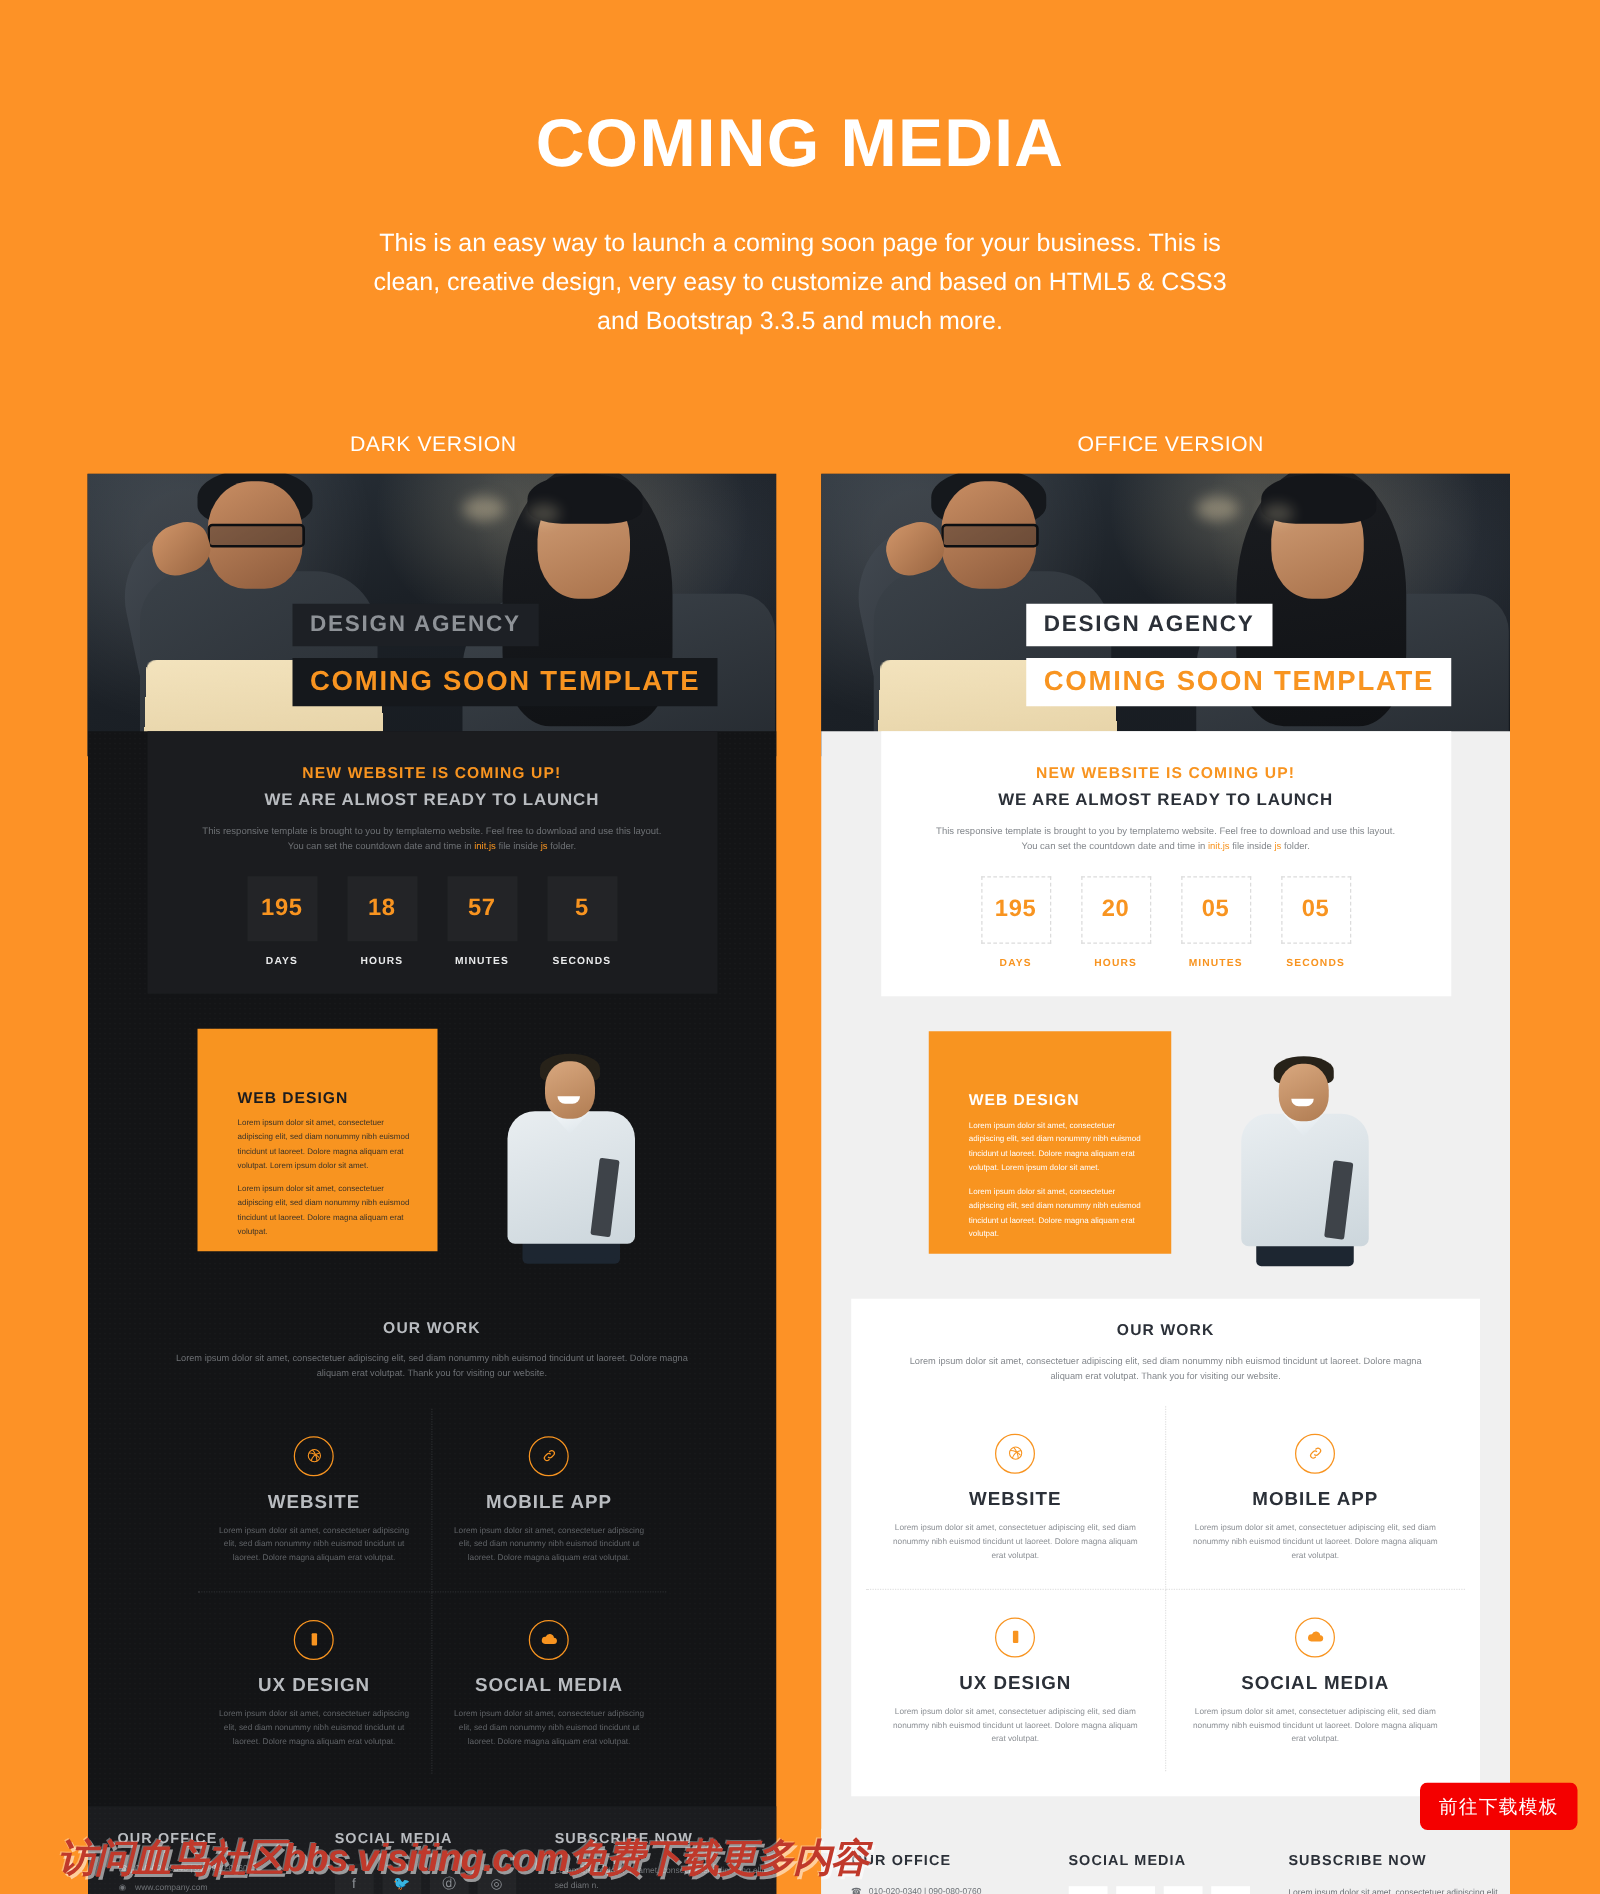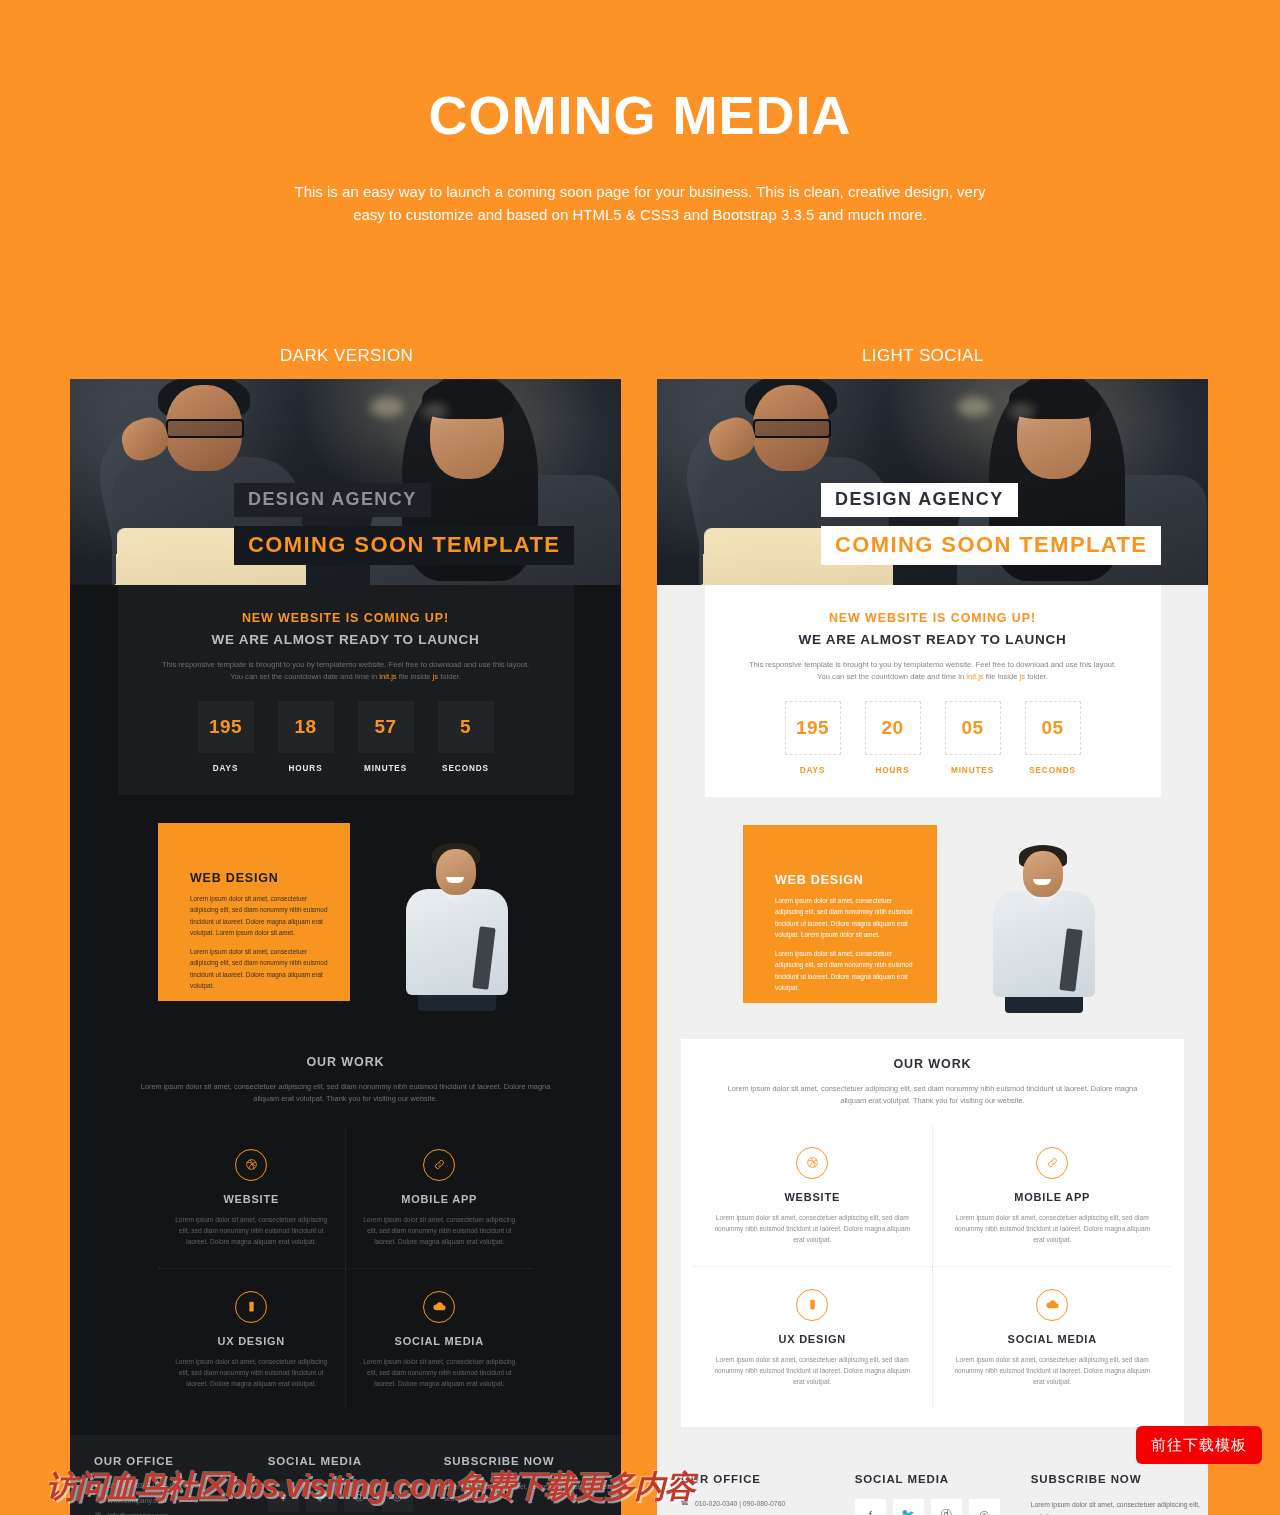"This is an easy way" .top p { font-size: 15px -> 20px }
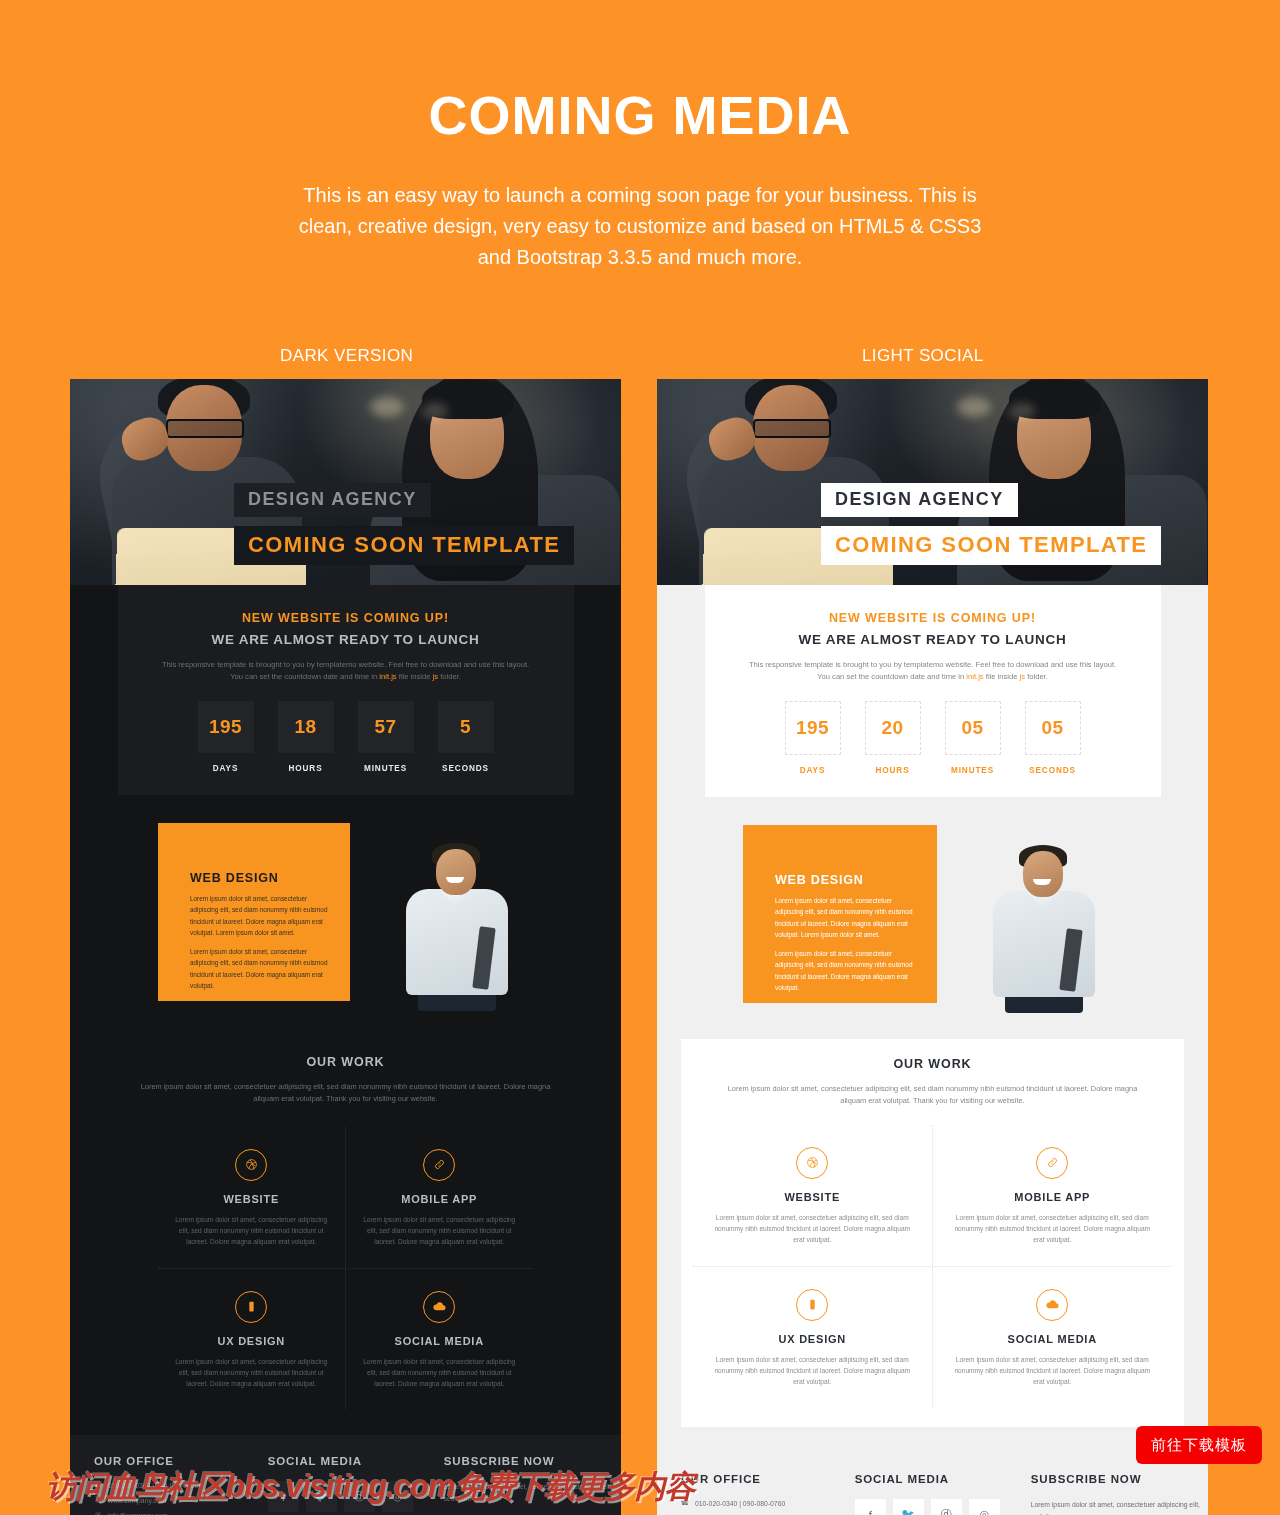"LIGHT SOCIAL" div.lbl { text: LIGHT SOCIAL -> OFFICE VERSION }
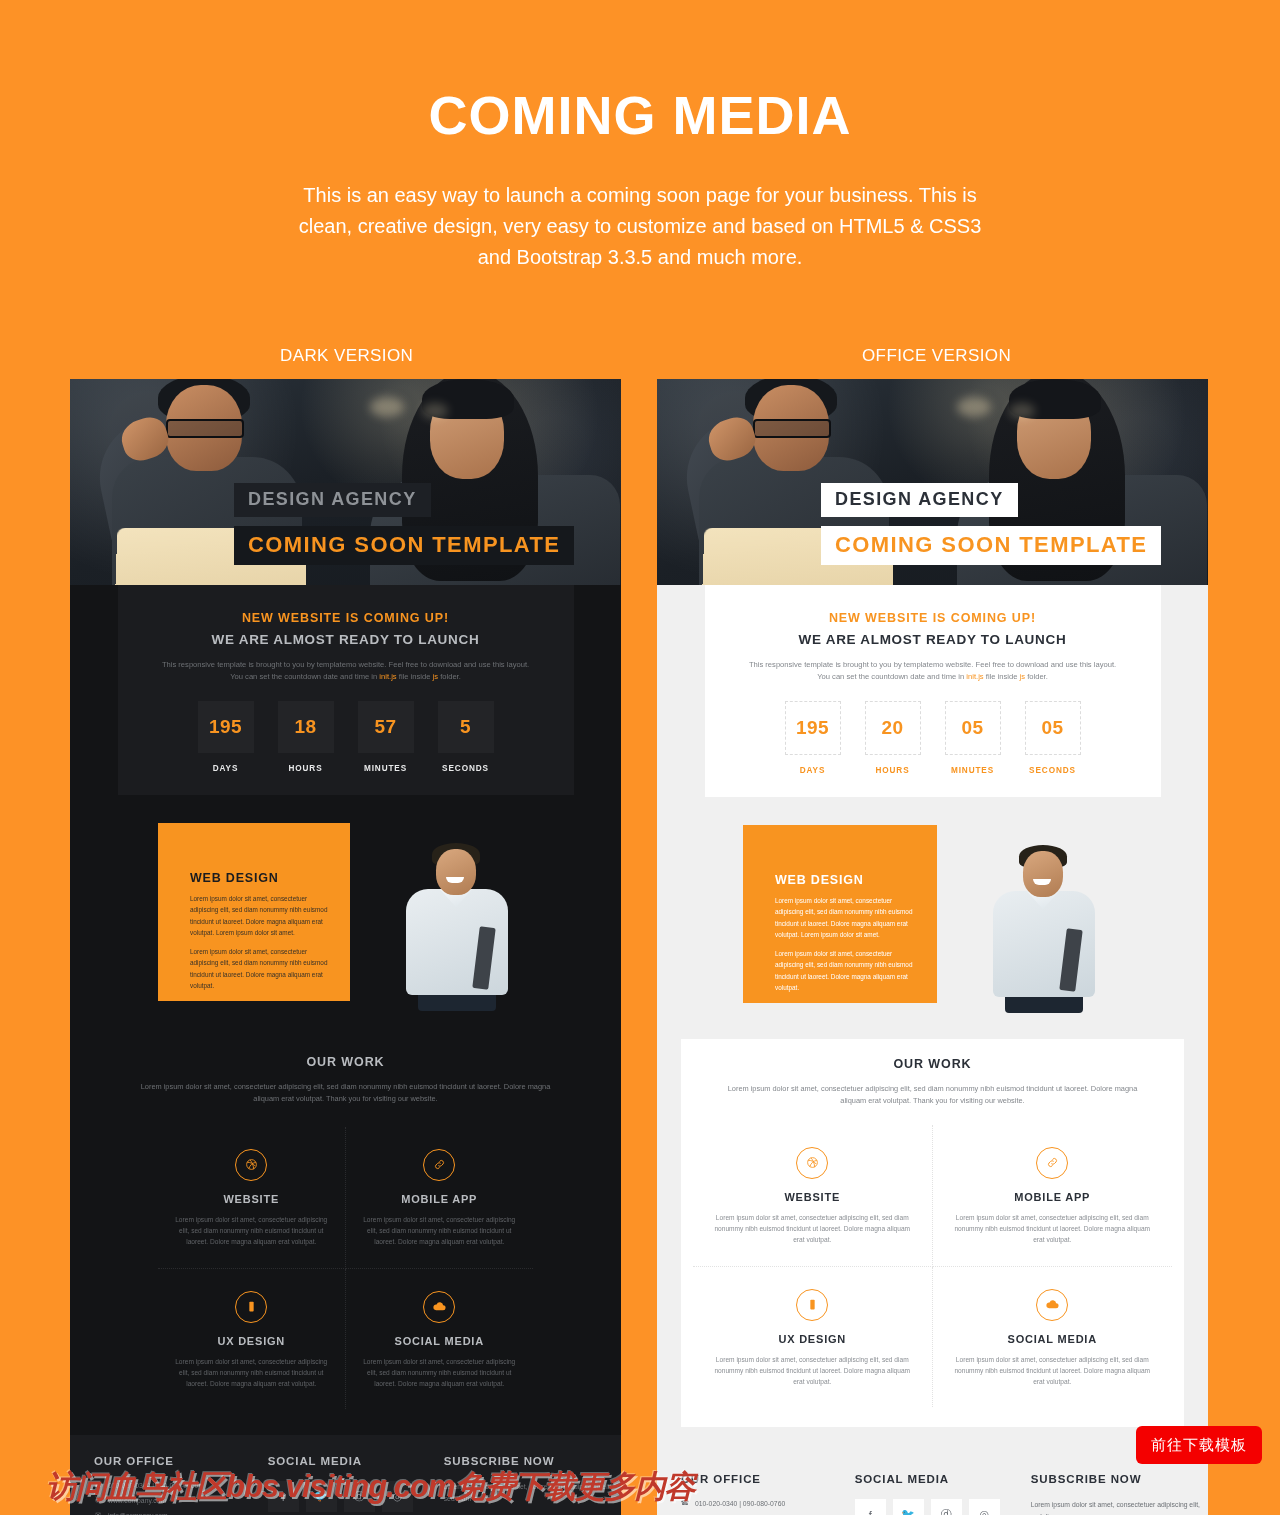"WEBSITE" .ow-name { font-size: 11px -> 15px }
